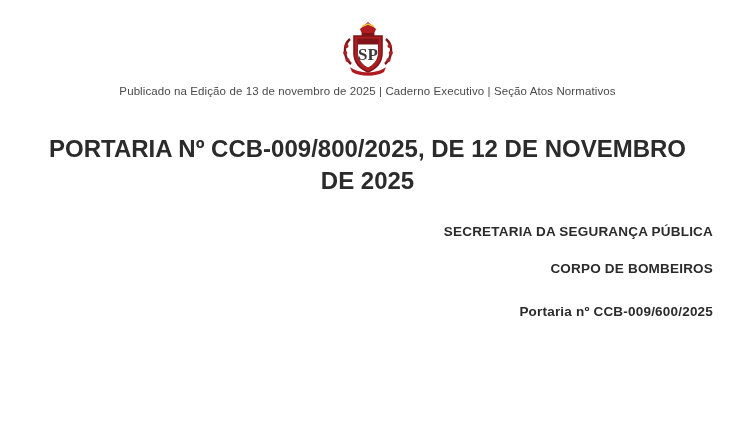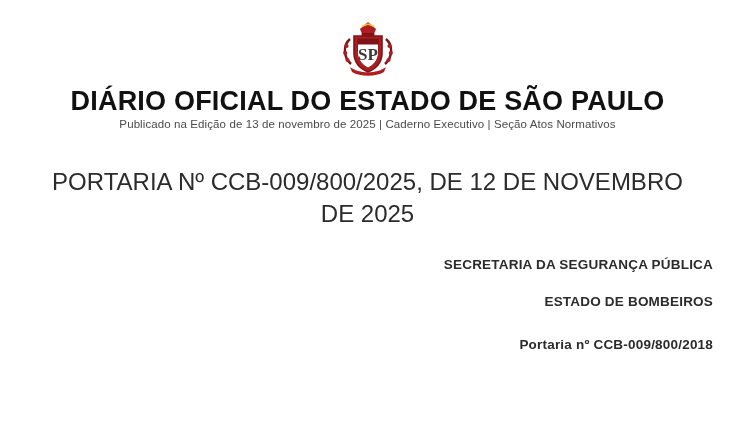"DIÁRIO OFICIAL DO ESTADO DE" div.masthead { html: <div>DIÁRIO OFICIAL DO ESTADO DE SÃO PAULO</div> -> none }
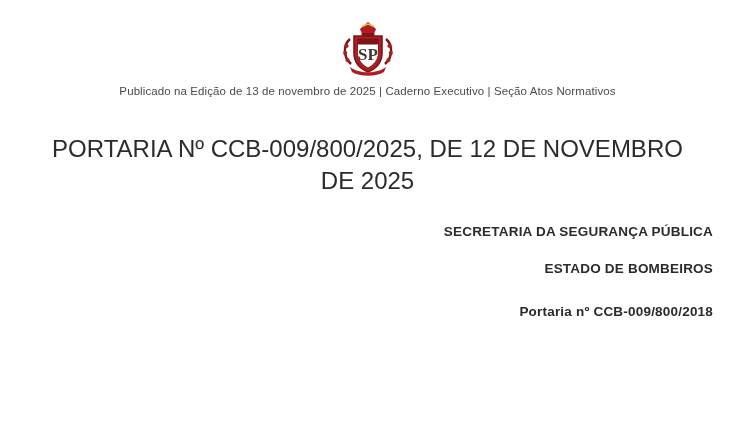"PORTARIA Nº CCB-009/800/2025, DE 12" .doc-title { font-weight: normal -> bold }
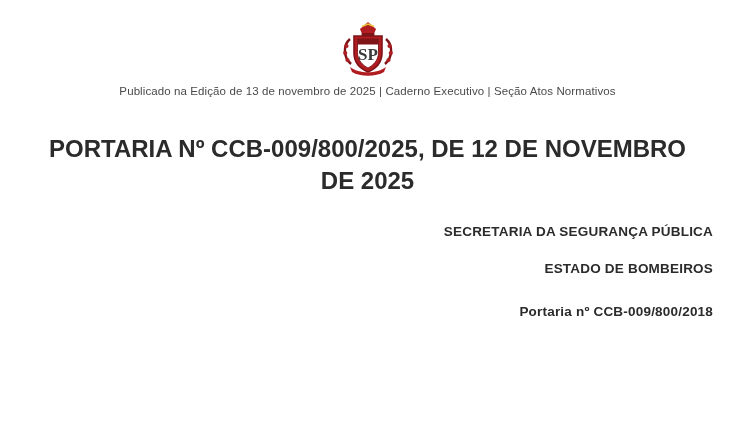"ESTADO DE BOMBEIROS" div.body-line { text: ESTADO -> CORPO }
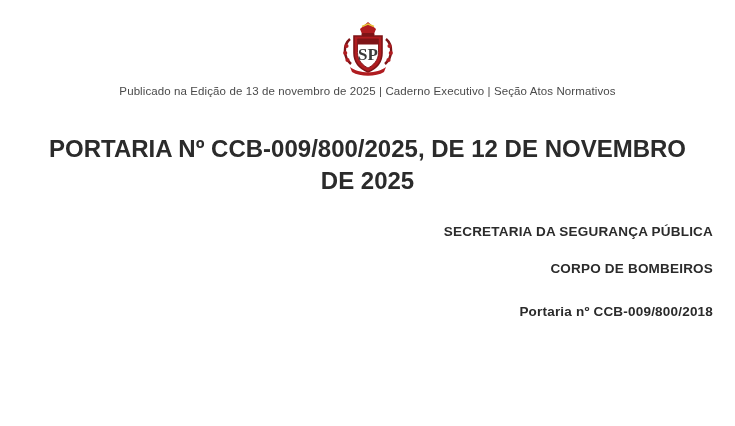"Portaria nº CCB-009/800/2018" div.body-line { text: CCB-009/800/2018 -> CCB-009/600/2025 }
